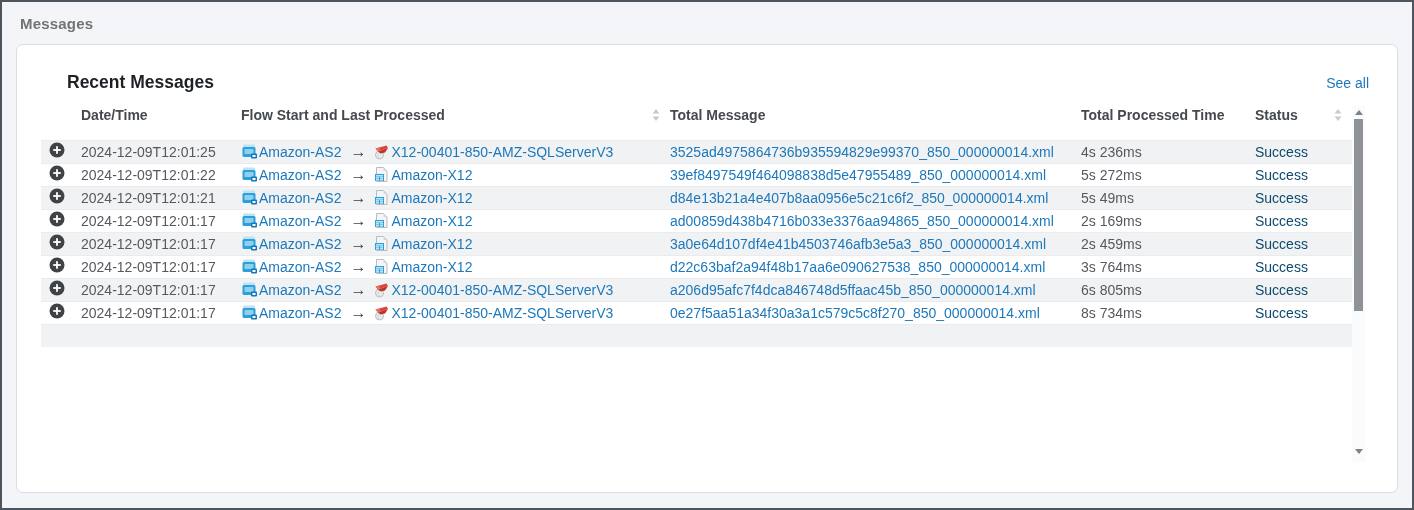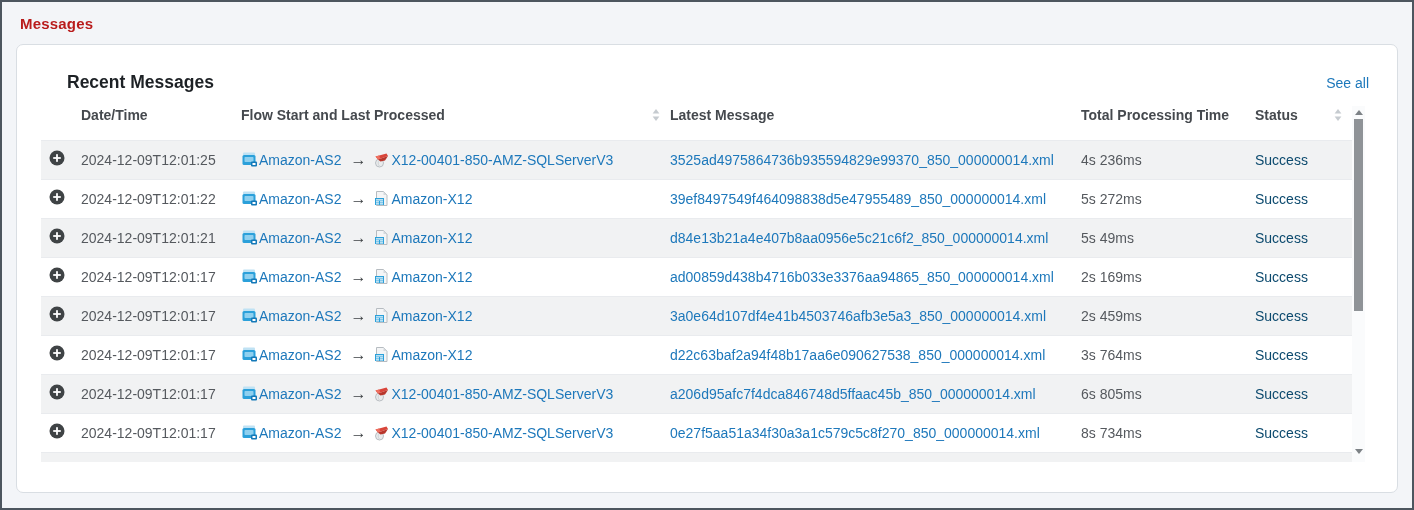"Messages" .page-title { color: #b91c1c -> #737373 }
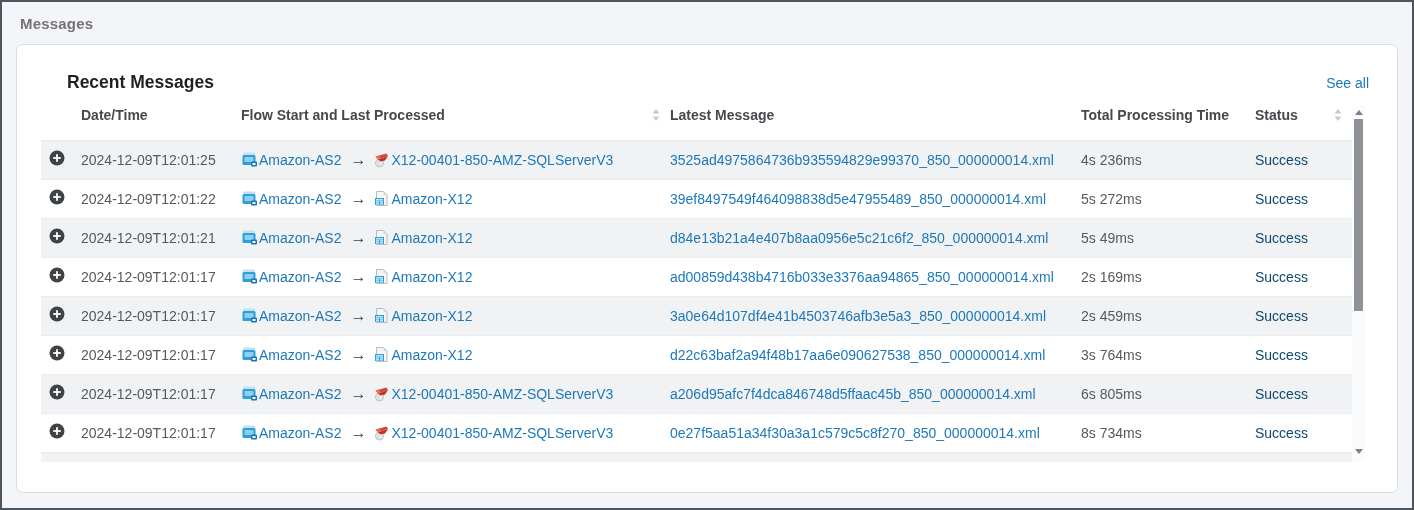"Latest Message" span { text: Latest -> Total }
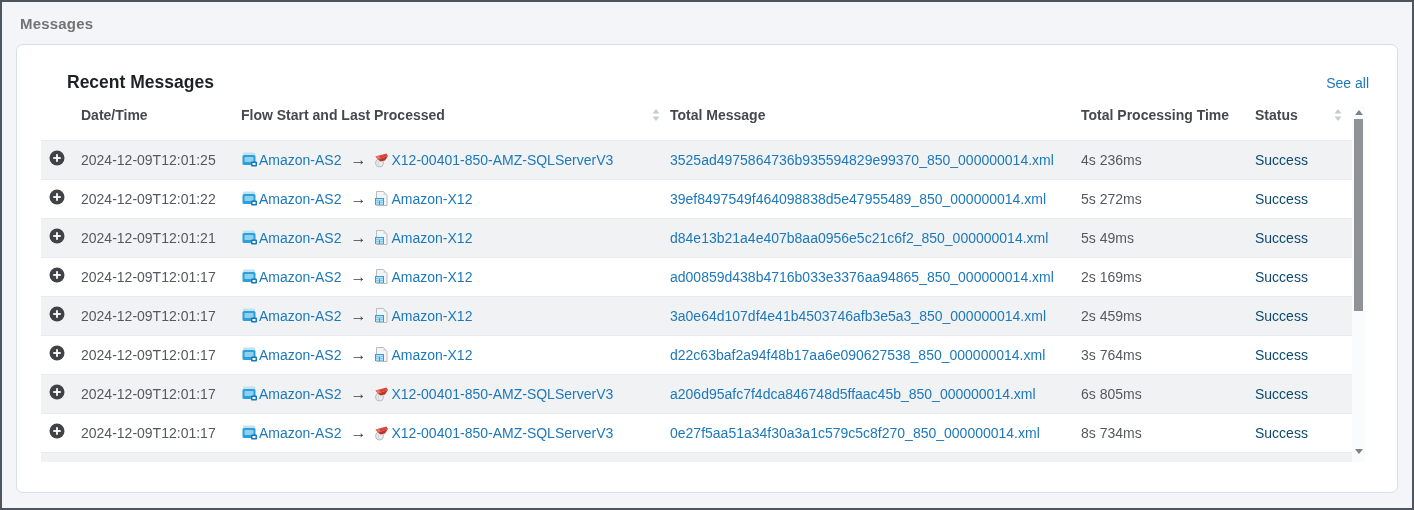"Total Processing Time" span { text: Processing -> Processed }
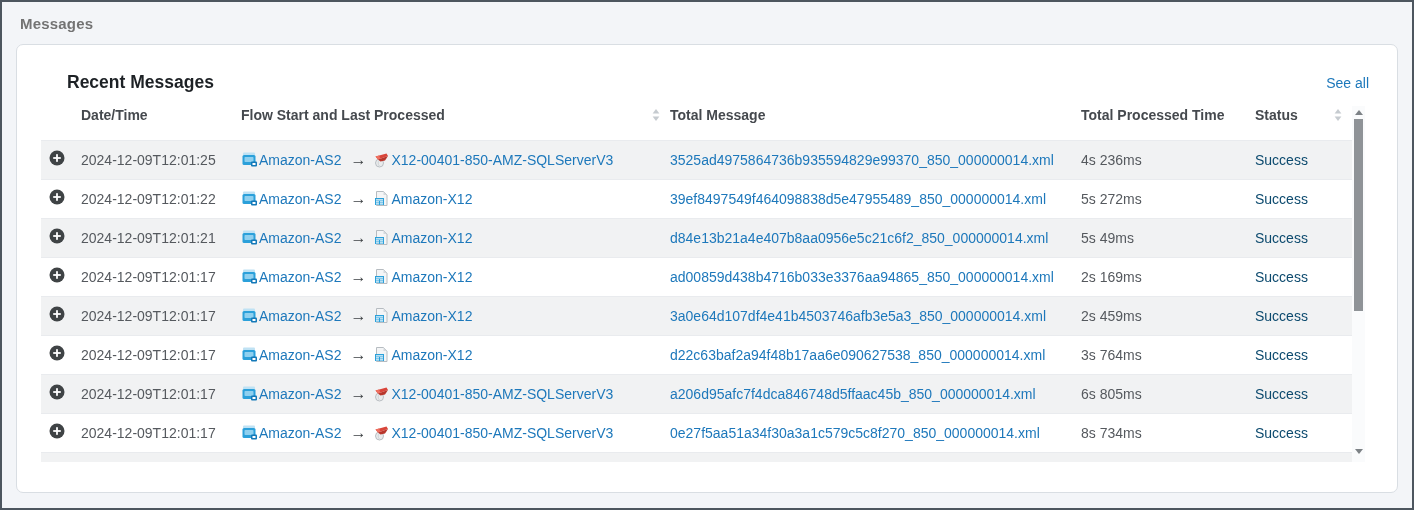"2024-12-09T12:01:25" tbody tr { height: 39px -> 23px }
